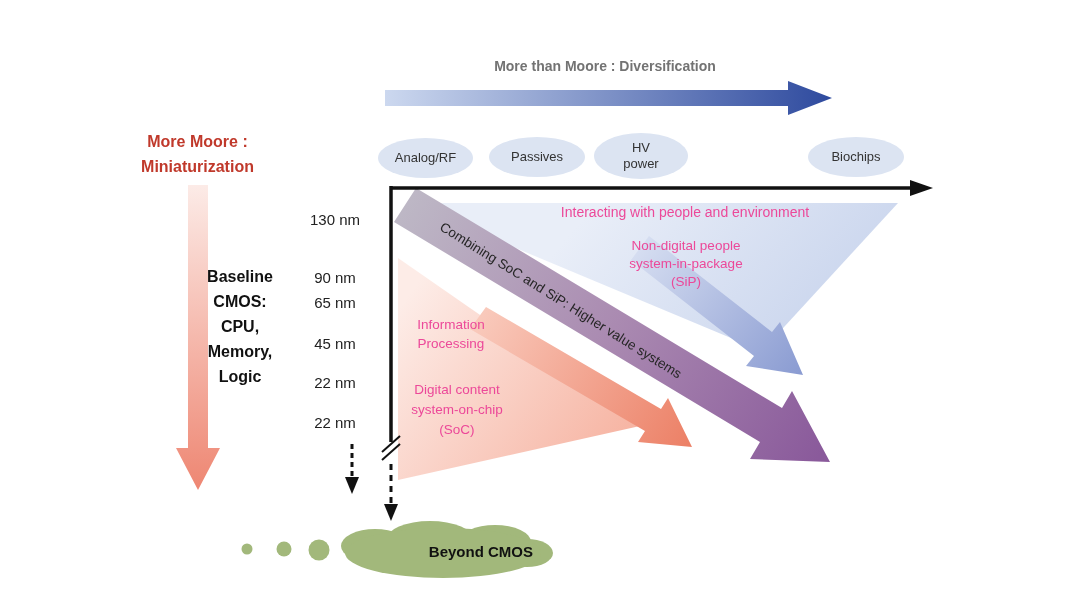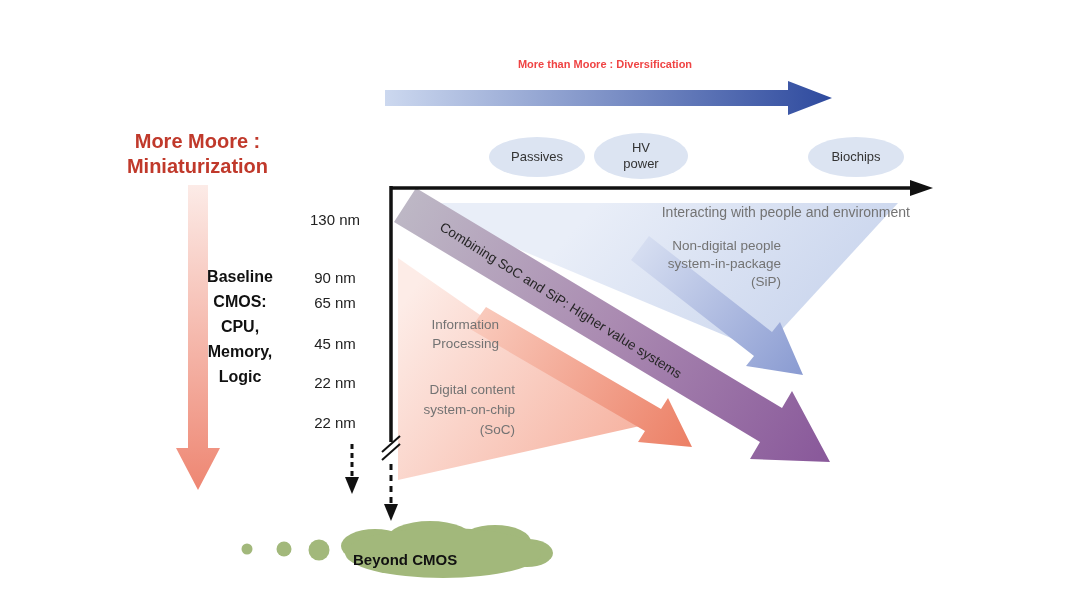"More than Moore : Diversification" .title-mtm { color: #ef4444 -> #737373; font-size: 11px -> 14px }
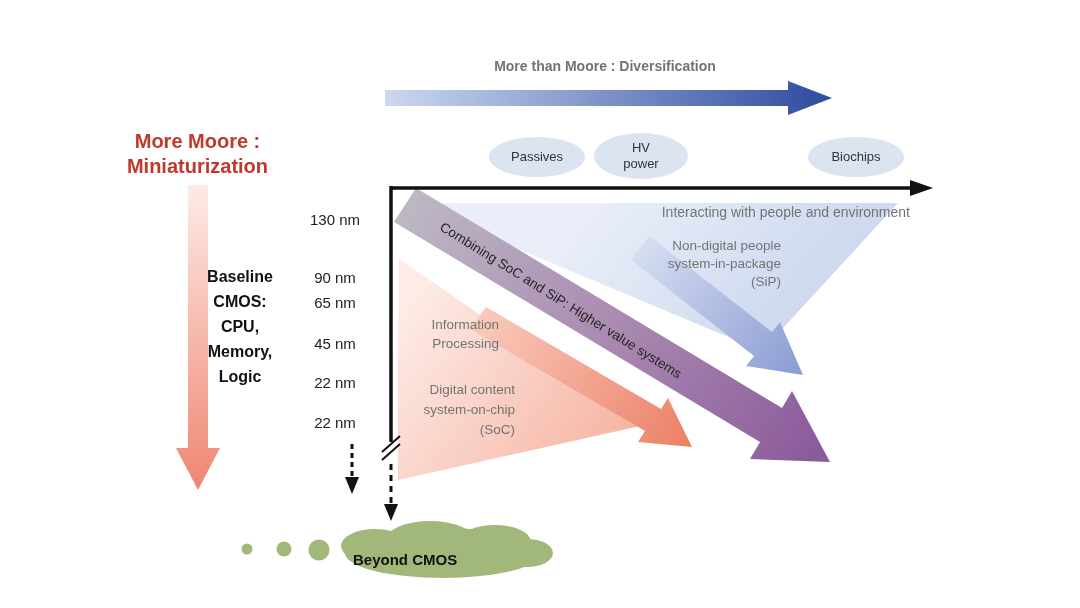"More Moore :" .title-mm { font-size: 20px -> 16px }
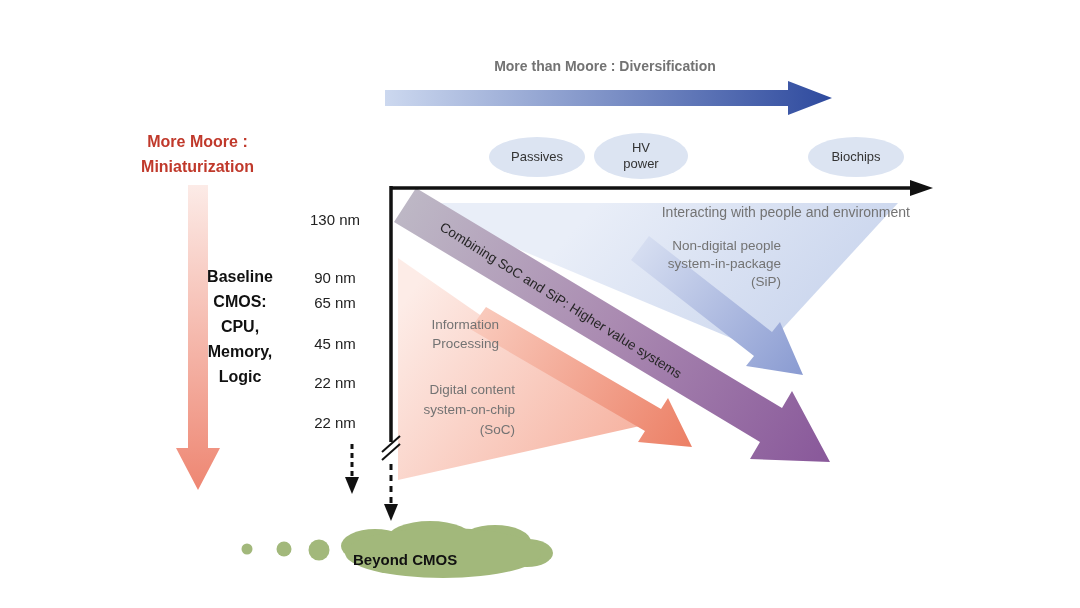"Analog/RF" div.cat { html: none -> <div> <span>Analog/RF</span> </div> }
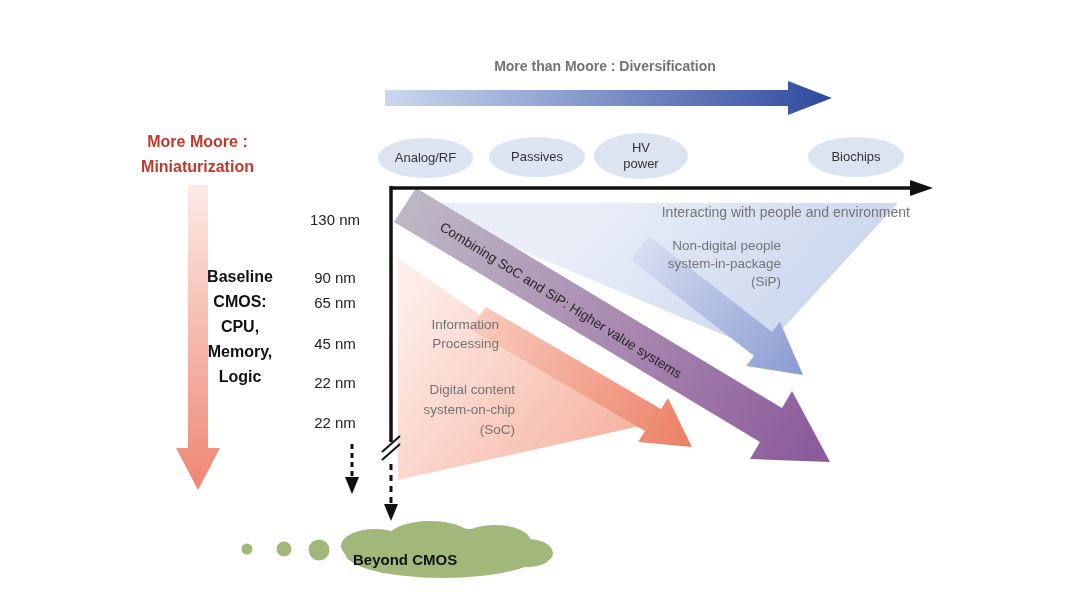"Interacting with people and environment" .regionlbl { color: #737373 -> #ec4899; text-align: right -> center }
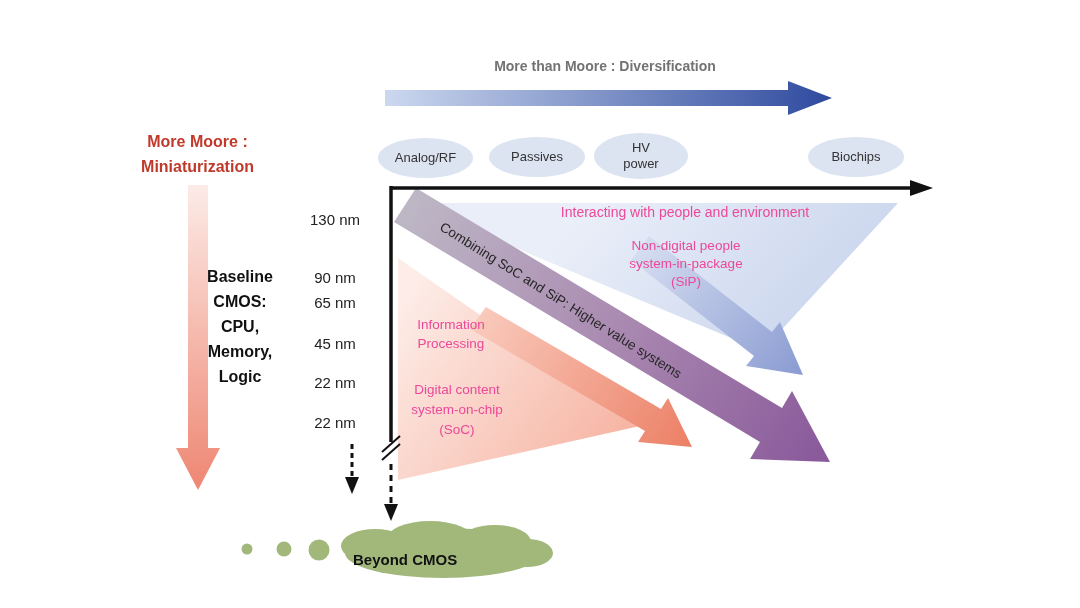"Beyond CMOS" .beyond { margin-top: 8px -> none; text-align: left -> right }
